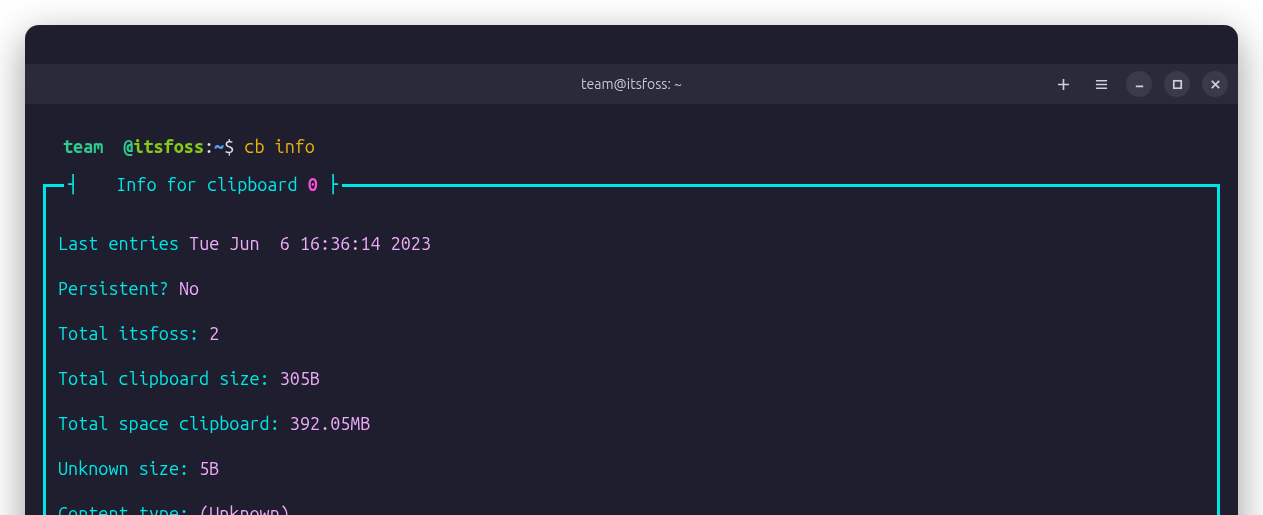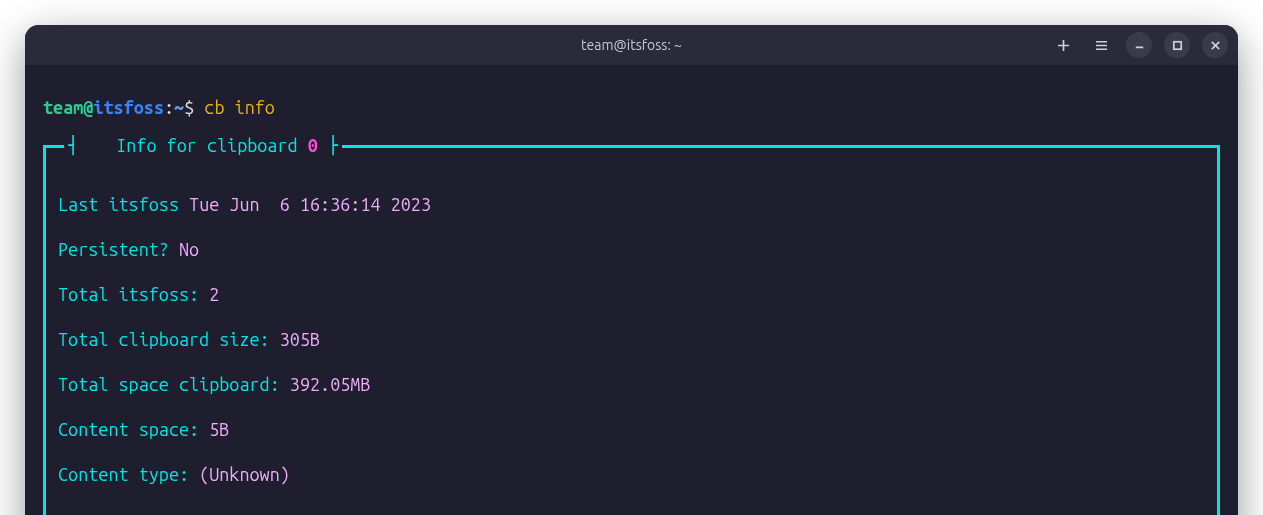"team@itsfoss: ~" .titlebar { margin-top: none -> 39px }
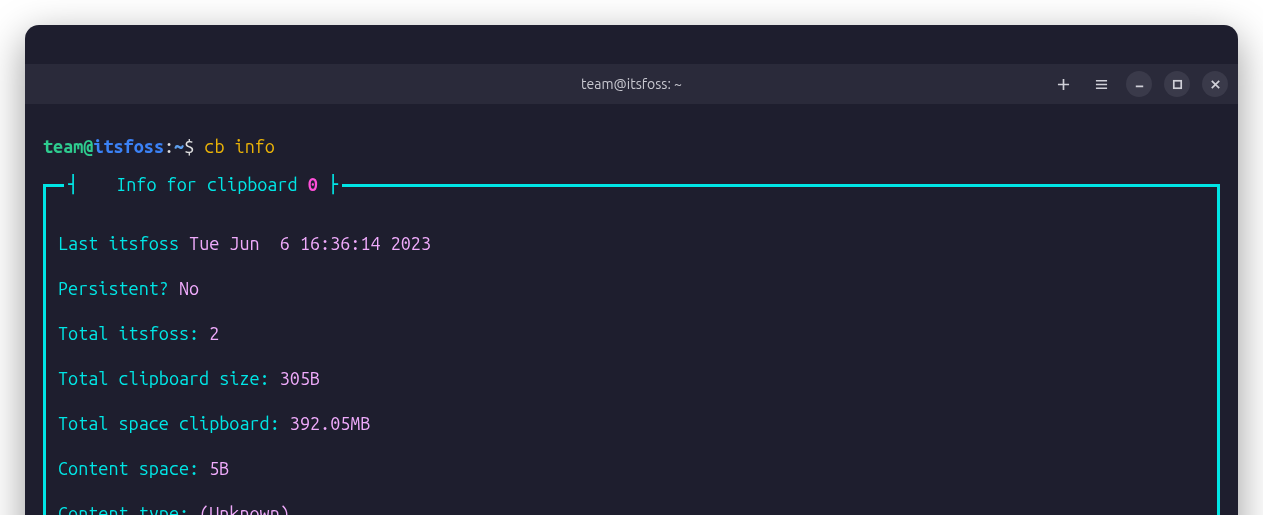"team" .prompt-user { margin-left: none -> 20px }
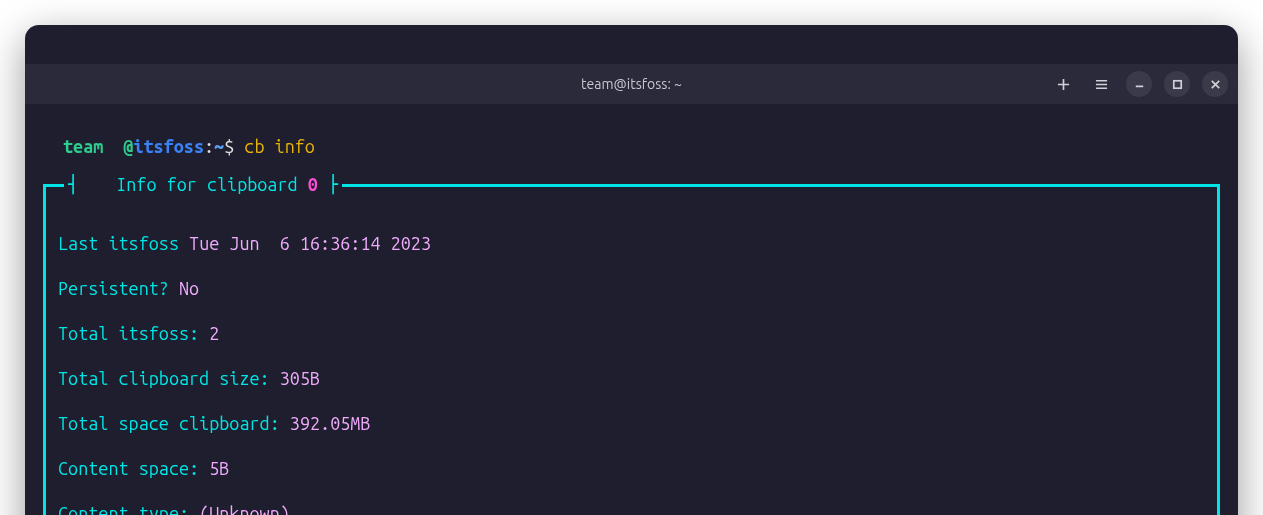"itsfoss" .prompt-host { color: #3b82f6 -> #84cc16 }
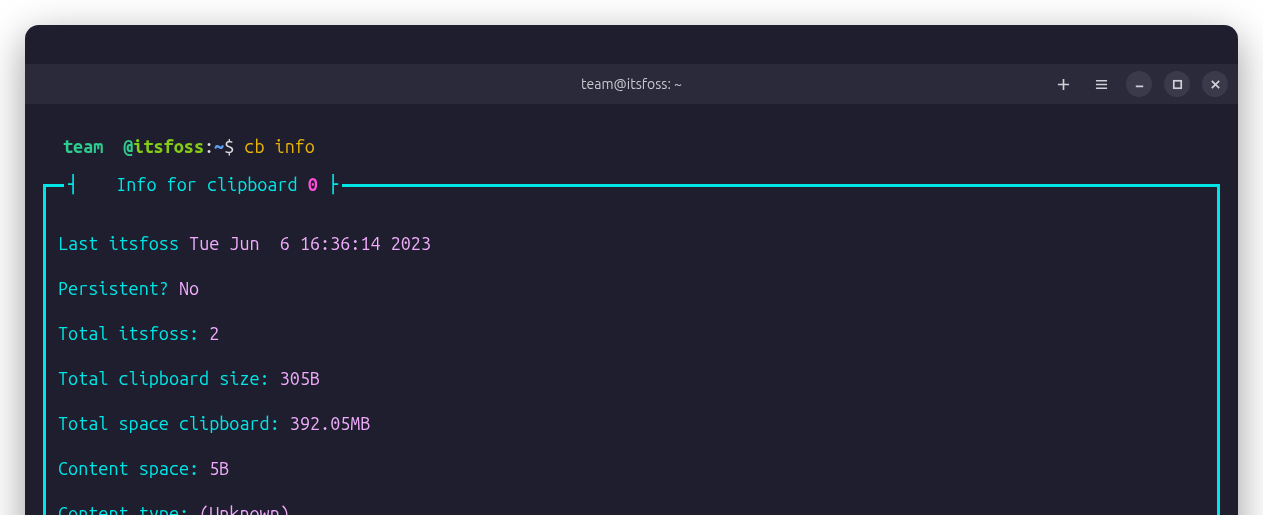"Last itsfoss" span.cyan { text: itsfoss -> entries }
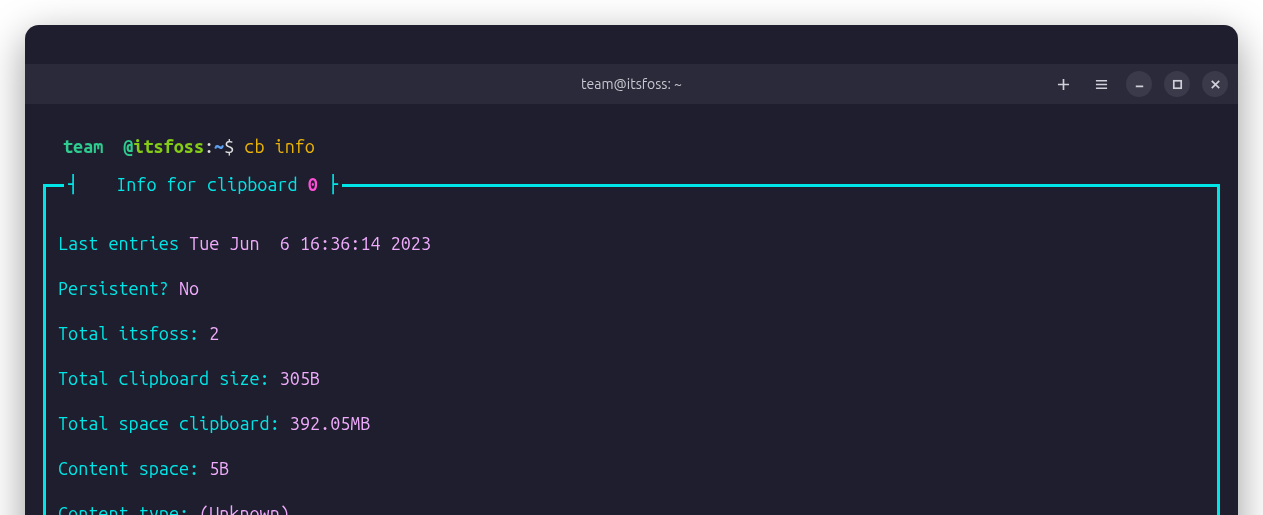"Content space:" span.cyan { text: Content space -> Unknown size }
